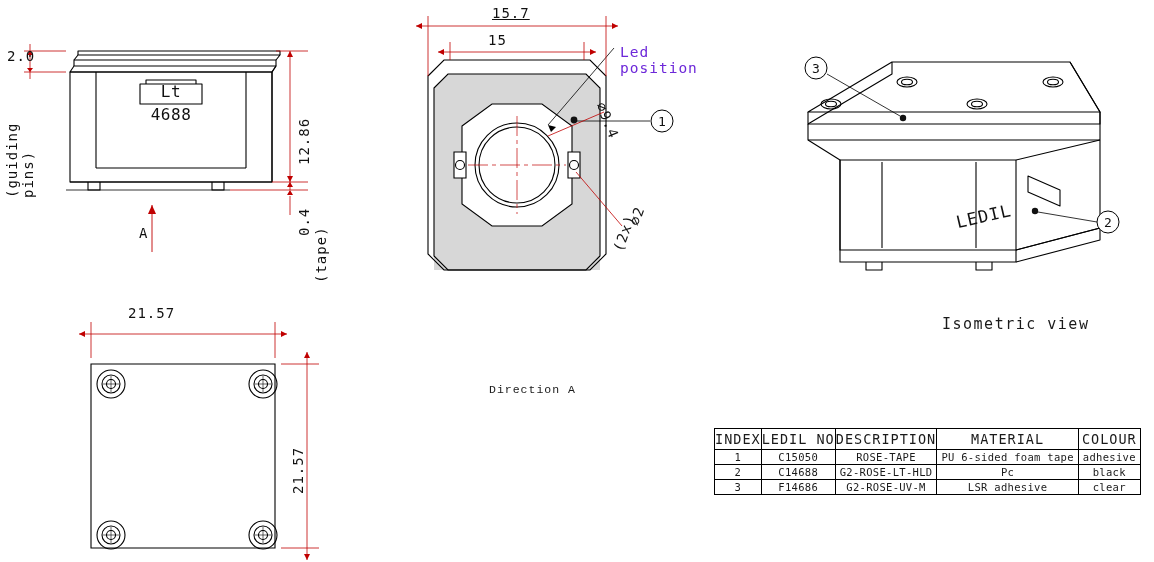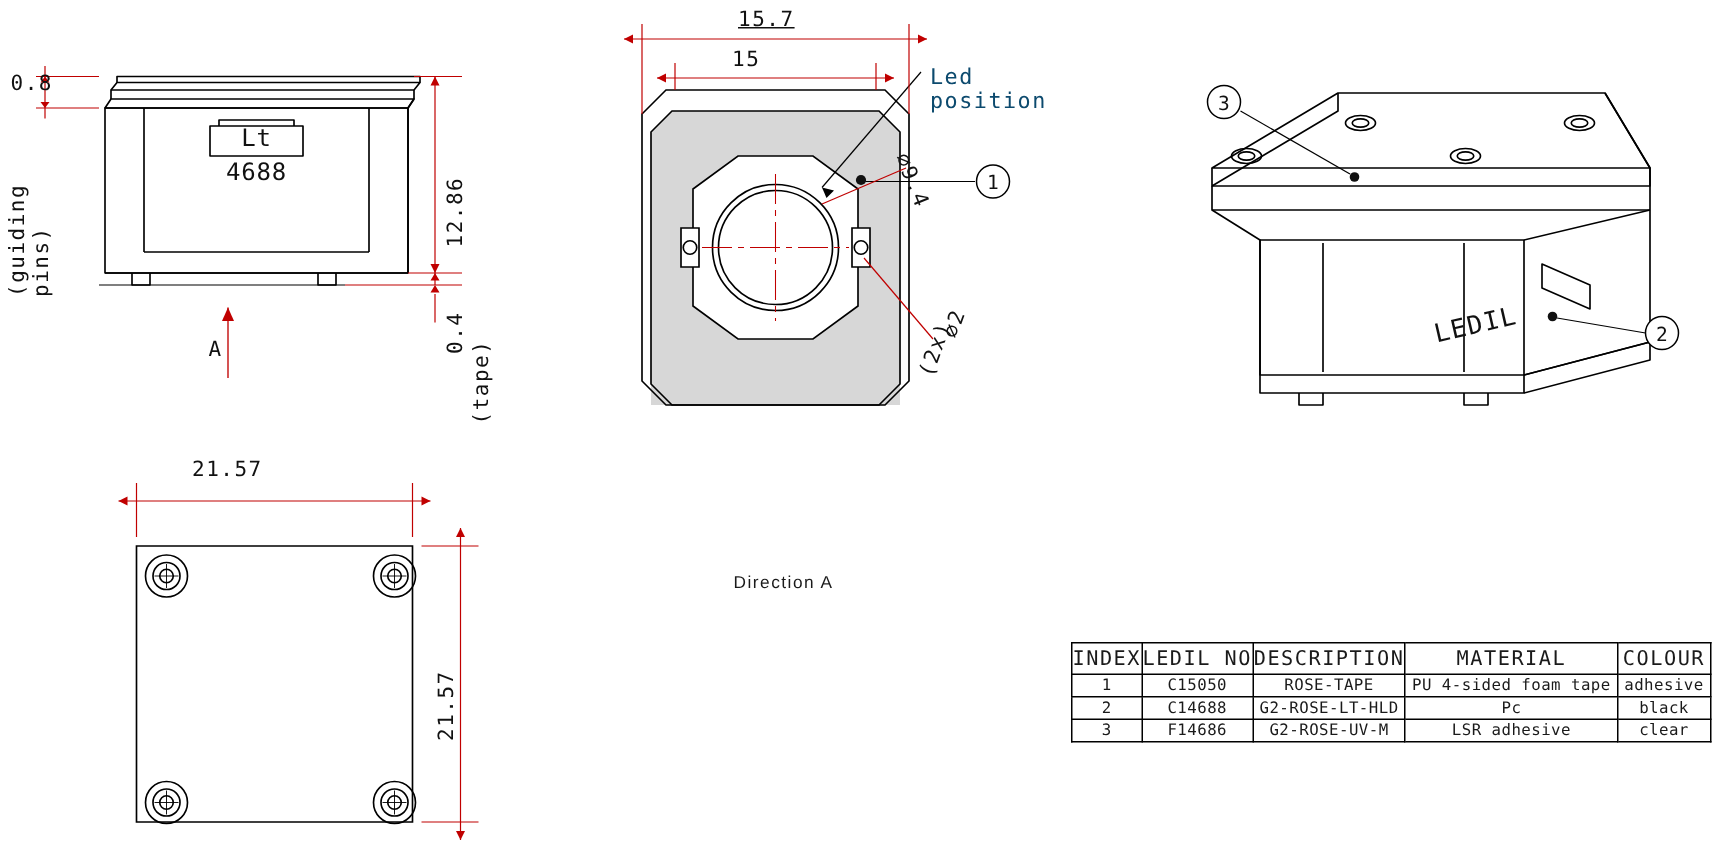"0.8" div.abs { text: 0.8 -> 2.0 }
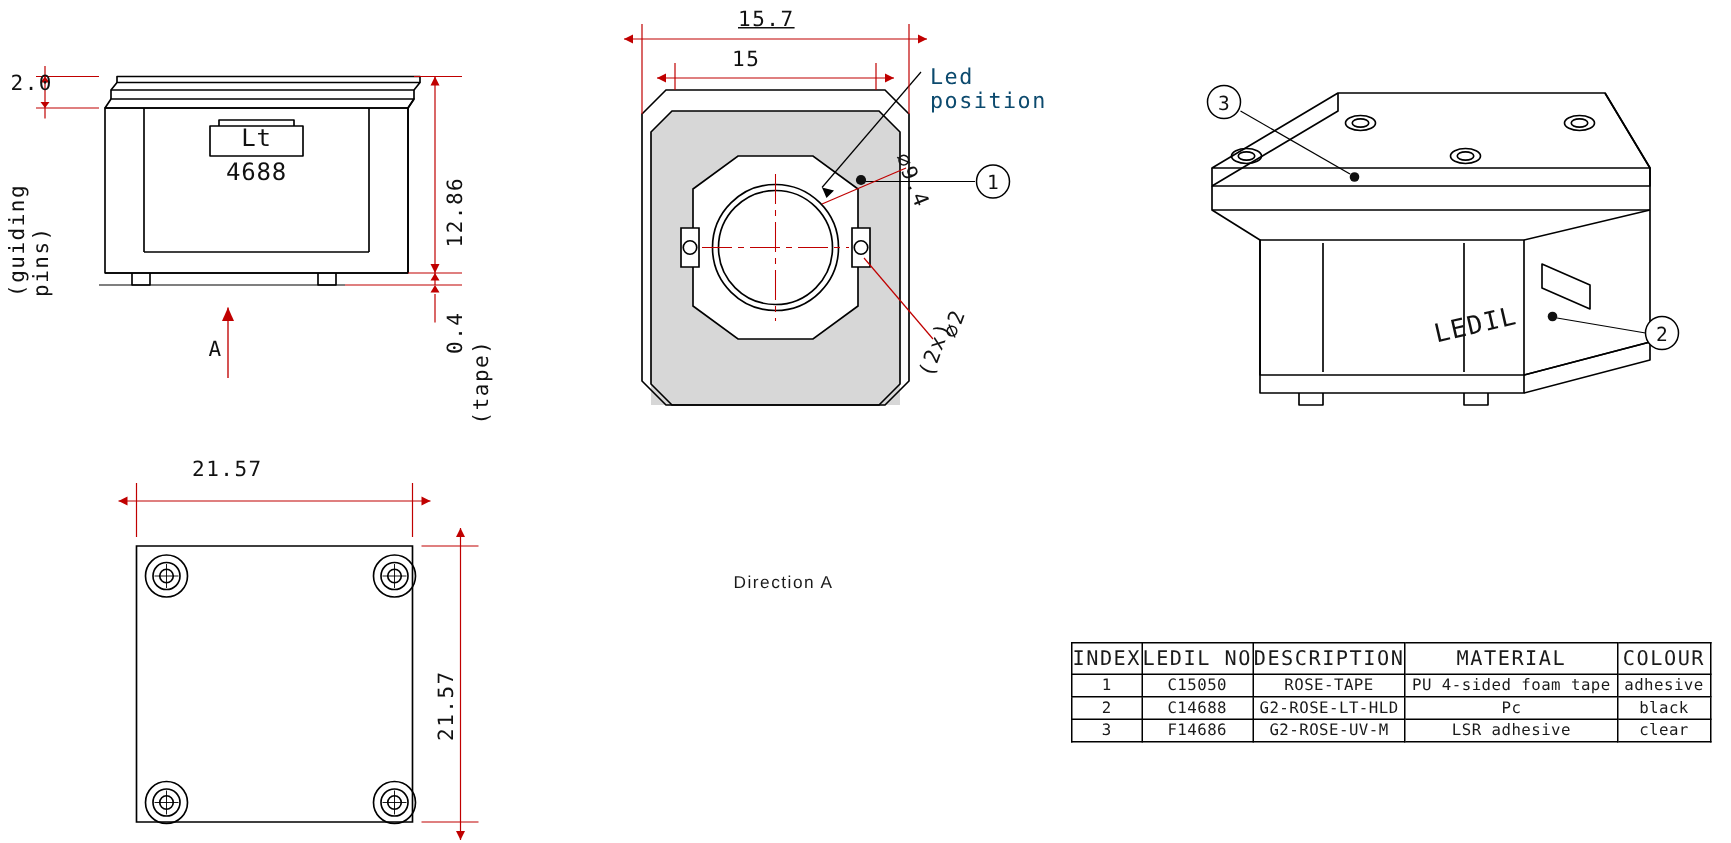"Led position" .label { color: #0c4a6e -> #6d28d9 }
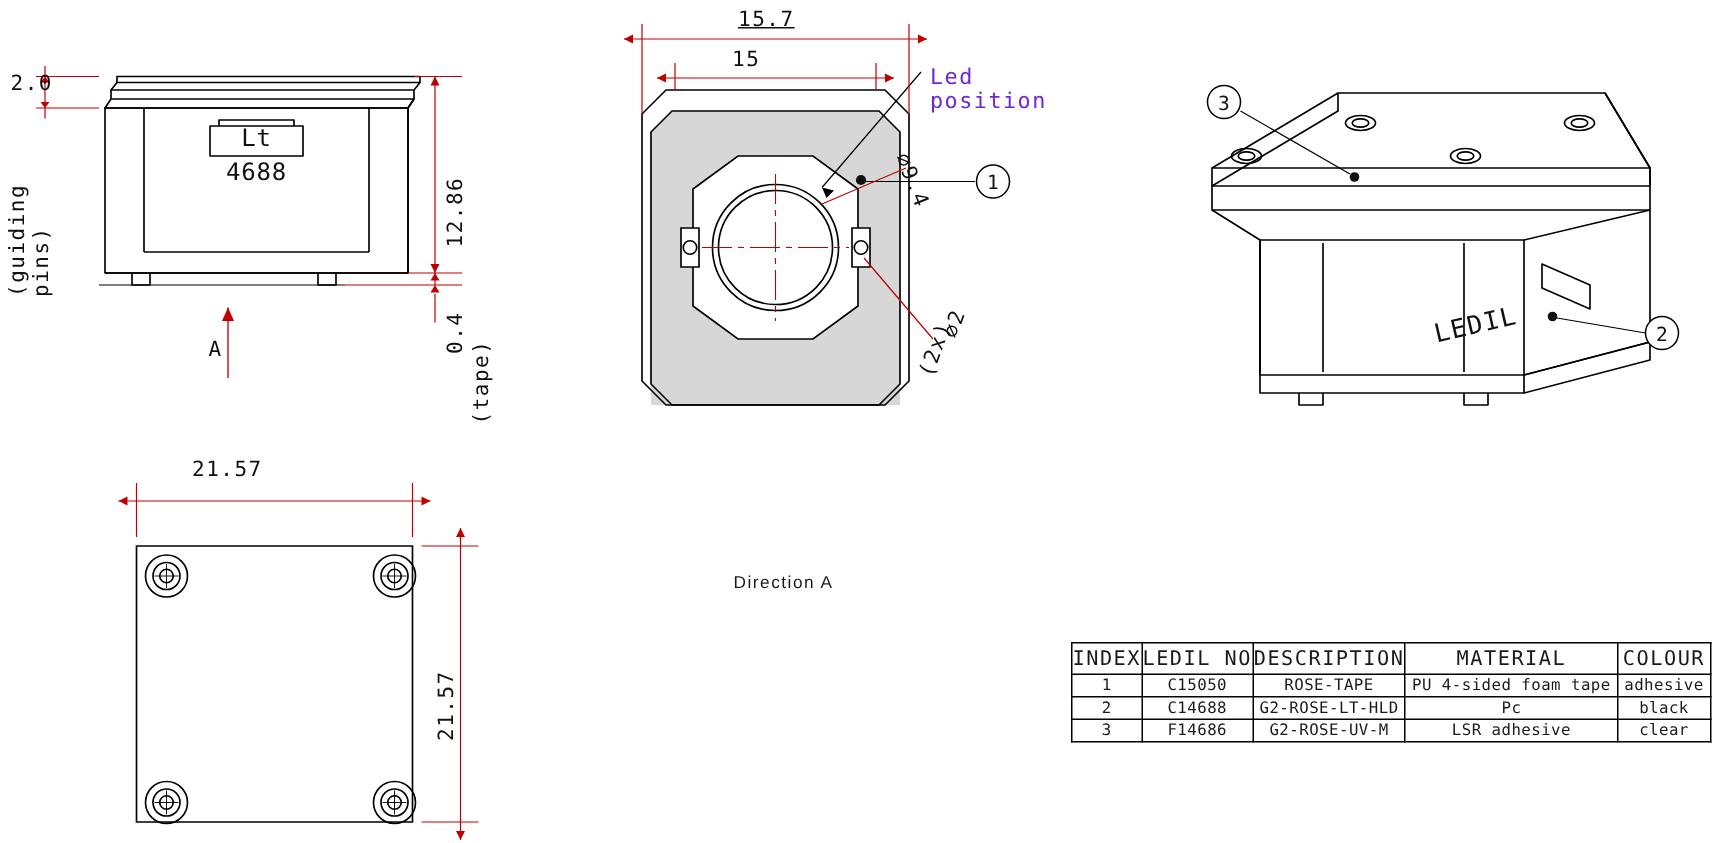"Isometric view" div.abs { html: none -> <div>Isometric view</div> }
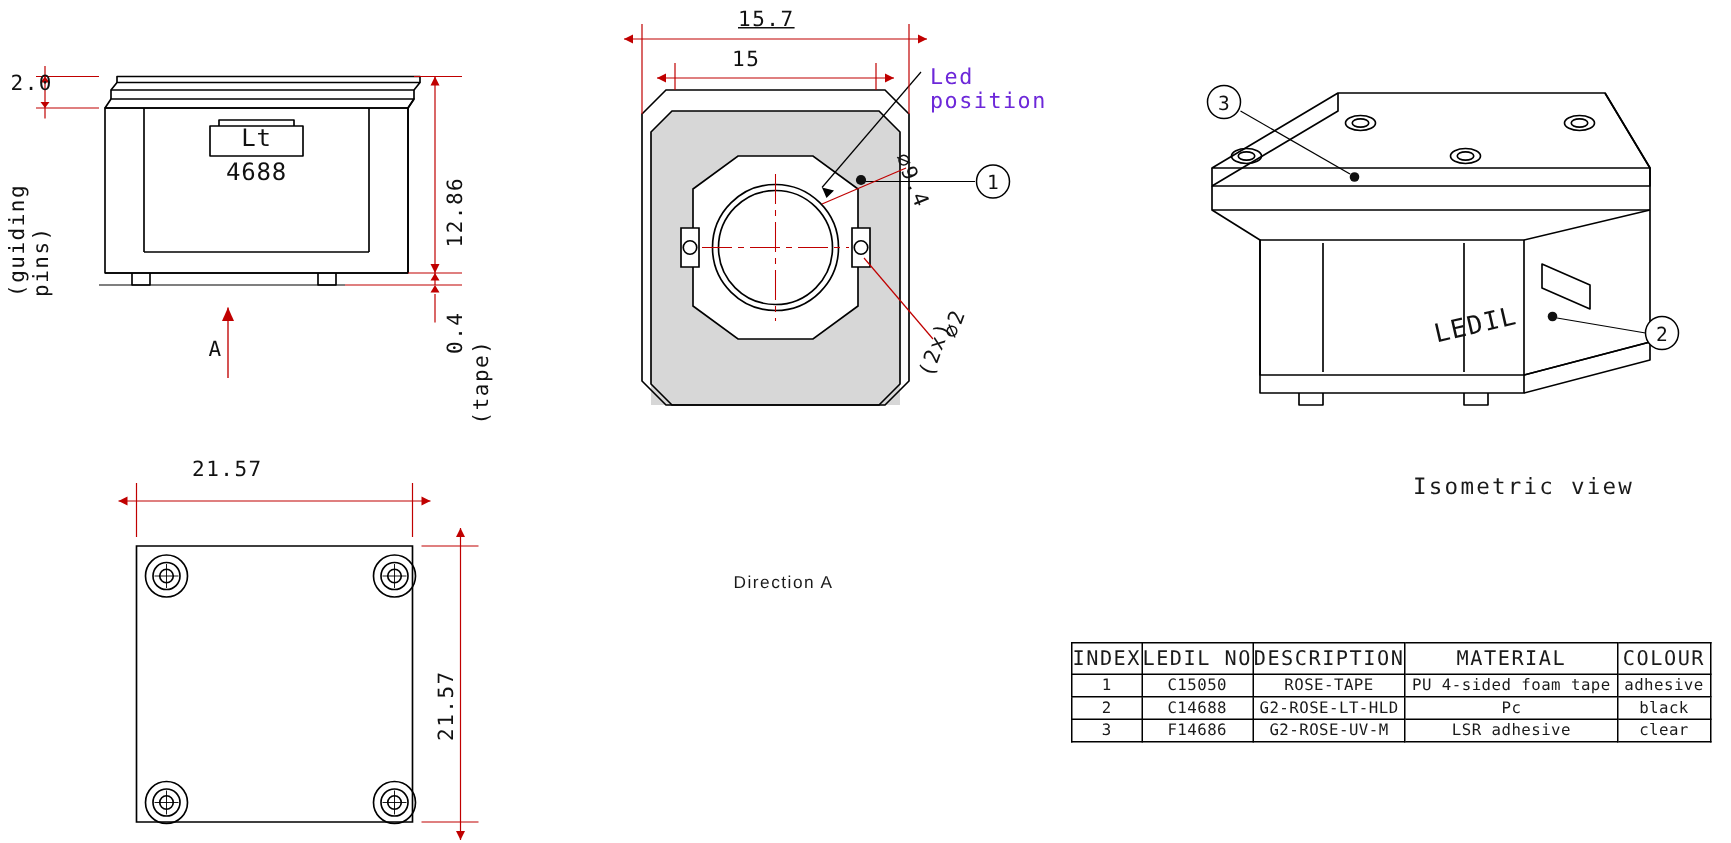"Direction A" .bodytxt { font-family: Liberation Sans, sans-serif -> Liberation Mono, monospace }
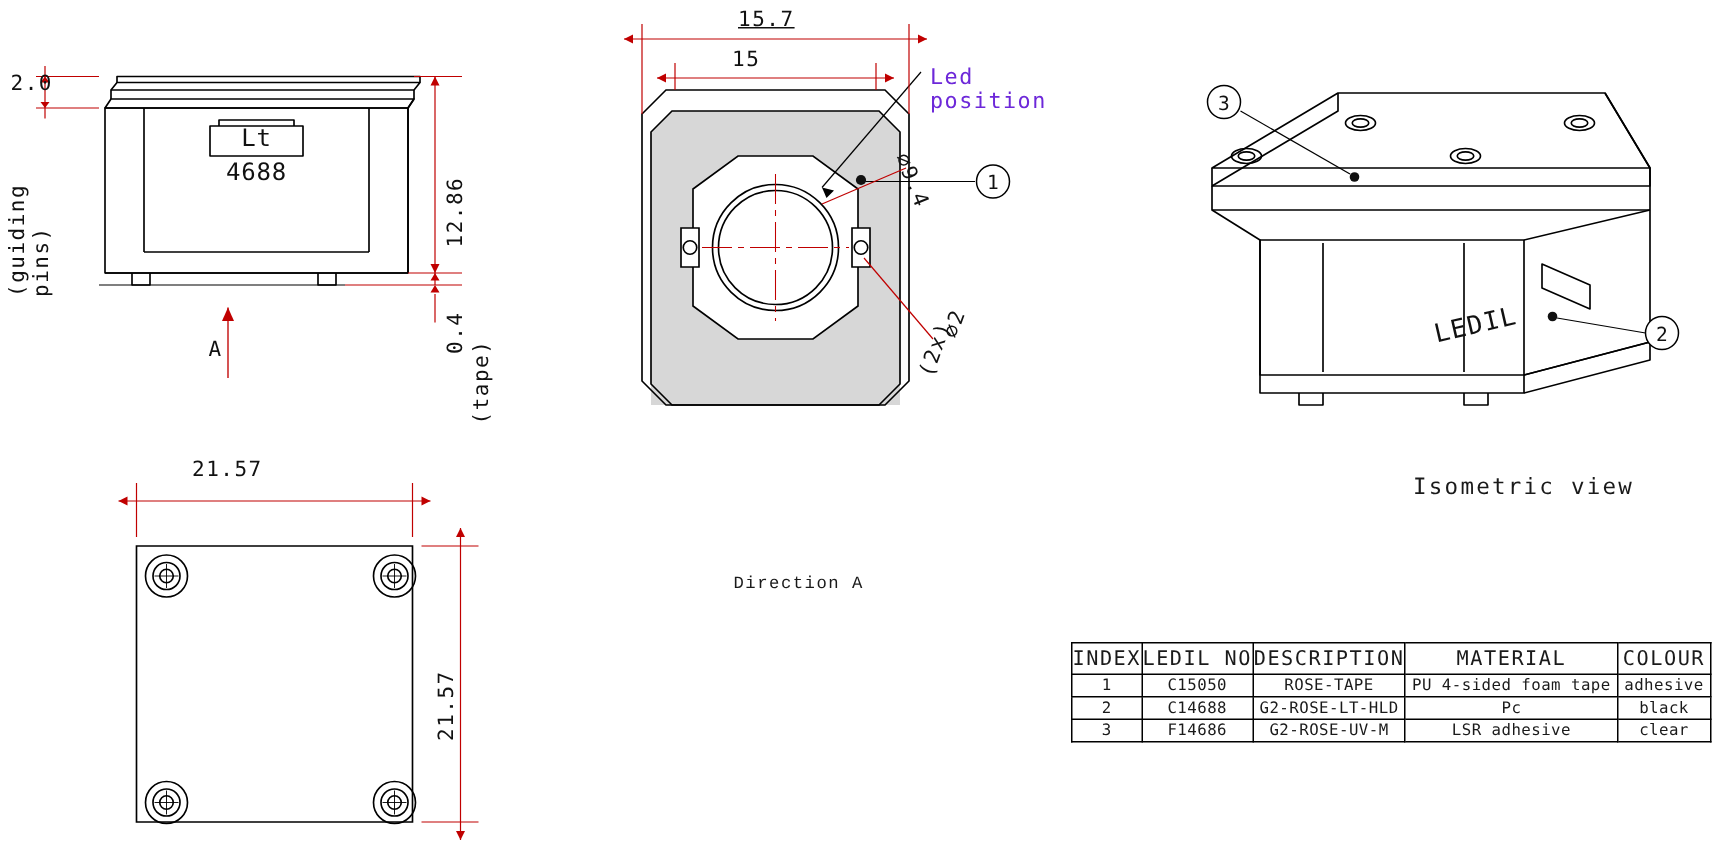"PU 4-sided foam tape" td { text: 4-sided -> 6-sided }
